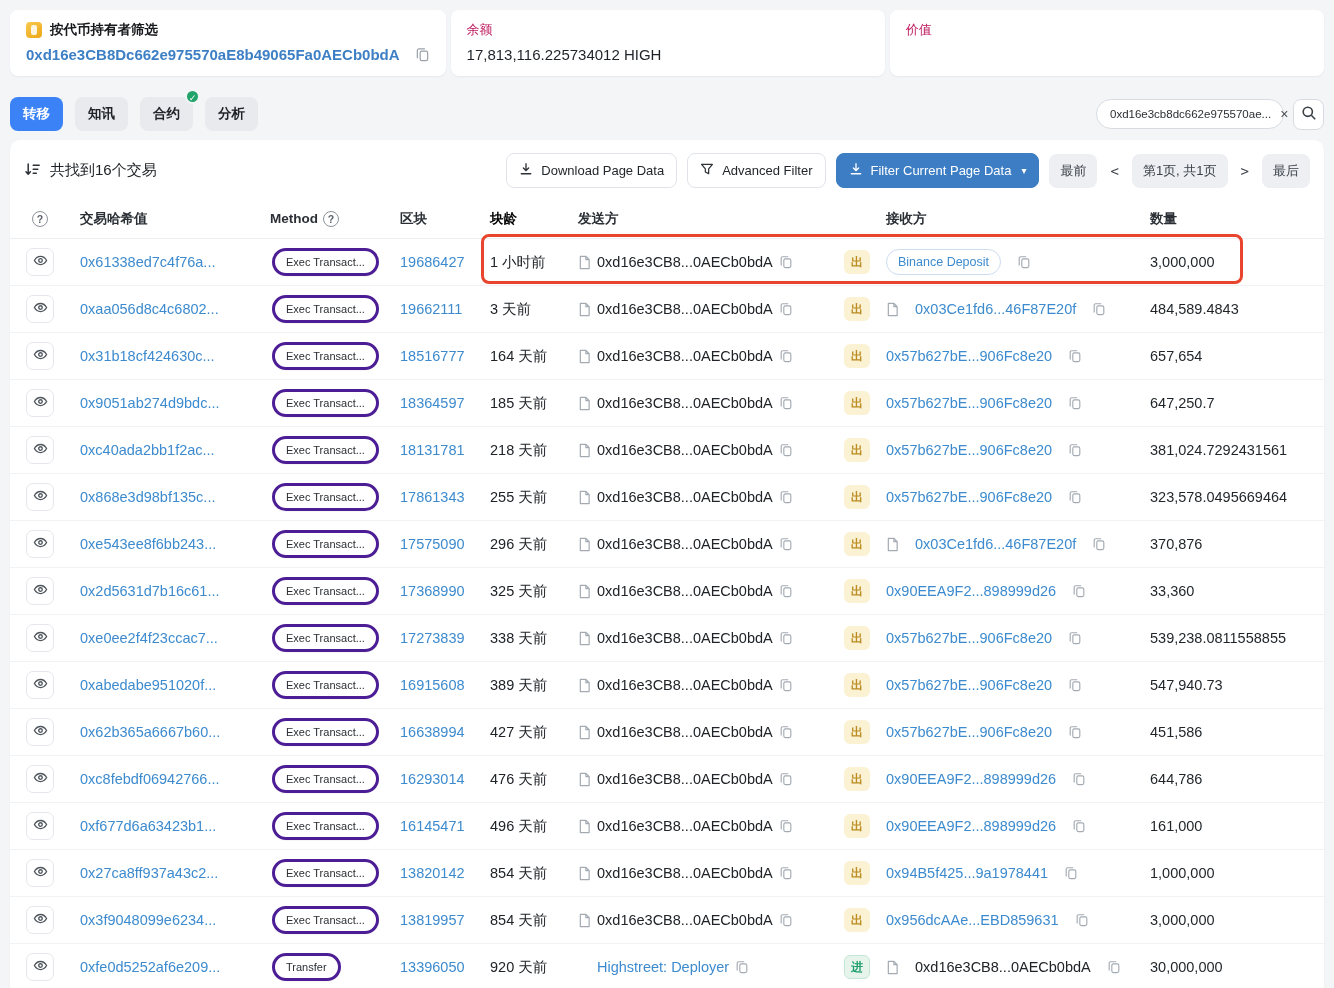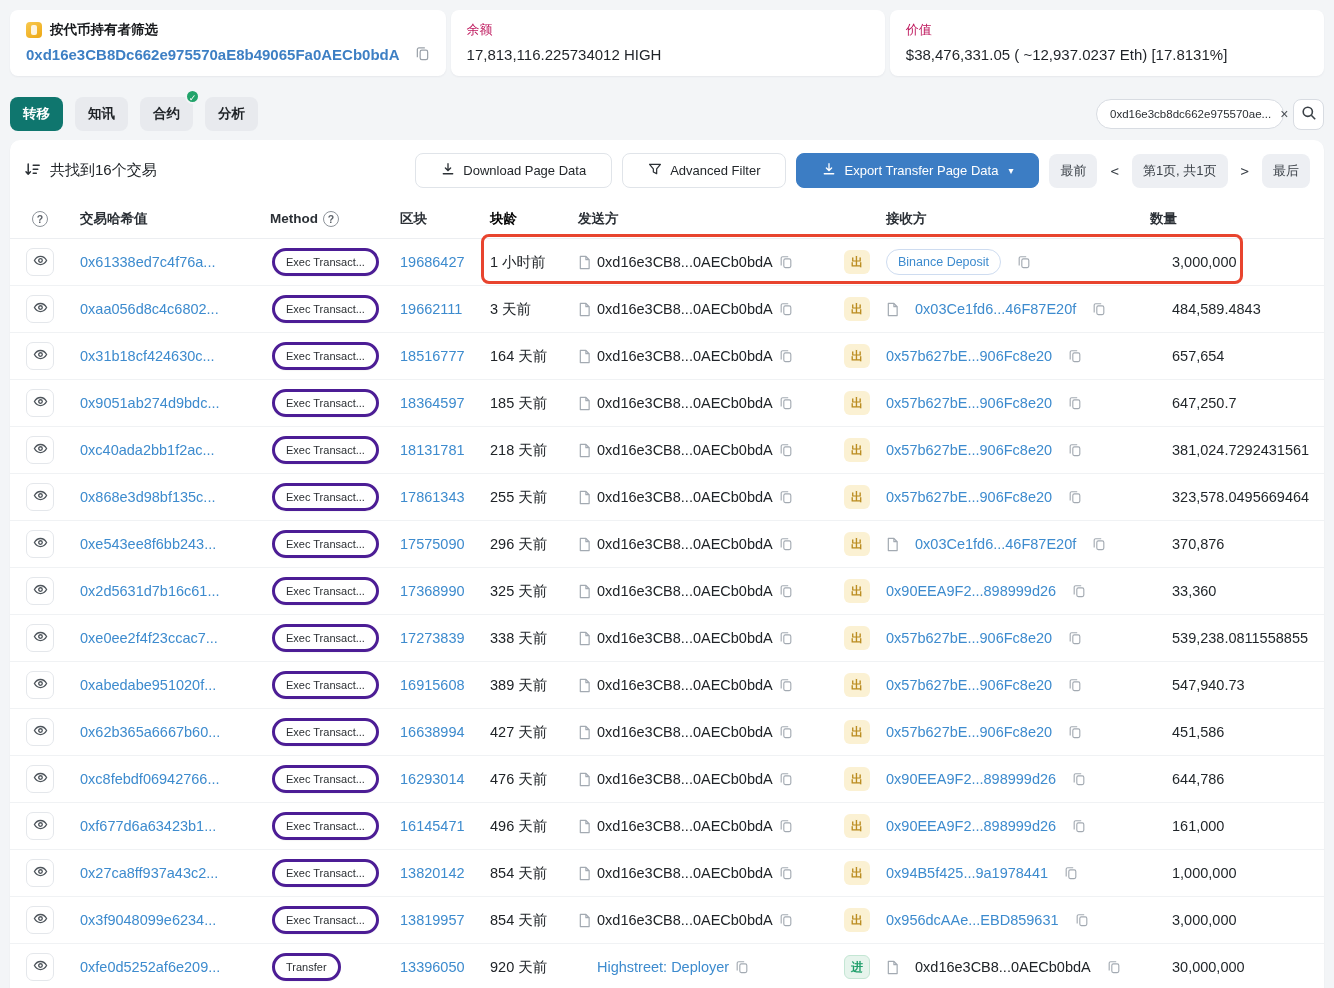"0xd16e3CB8Dc662e975570aE8b49065Fa0AECb0b" .card-addr { align-items: flex-start -> center }
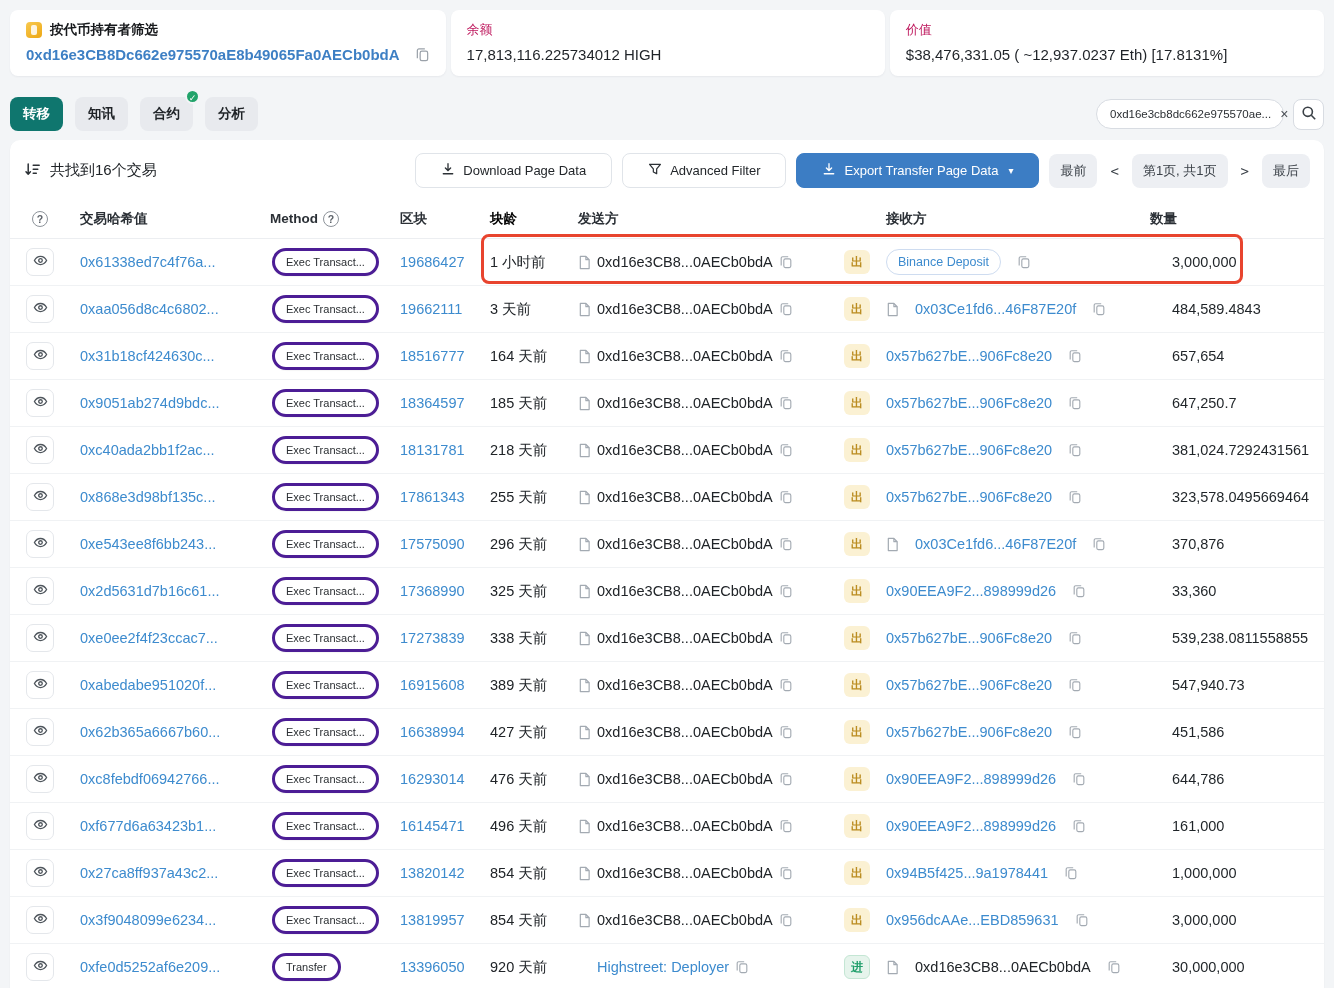"$38,476,331.05 ( ~12,937.0237 Eth)" div.card-value { html: <div>$38,476,331.05 ( ~12,937.0237 Eth) [17.8131%]</div> -> none }
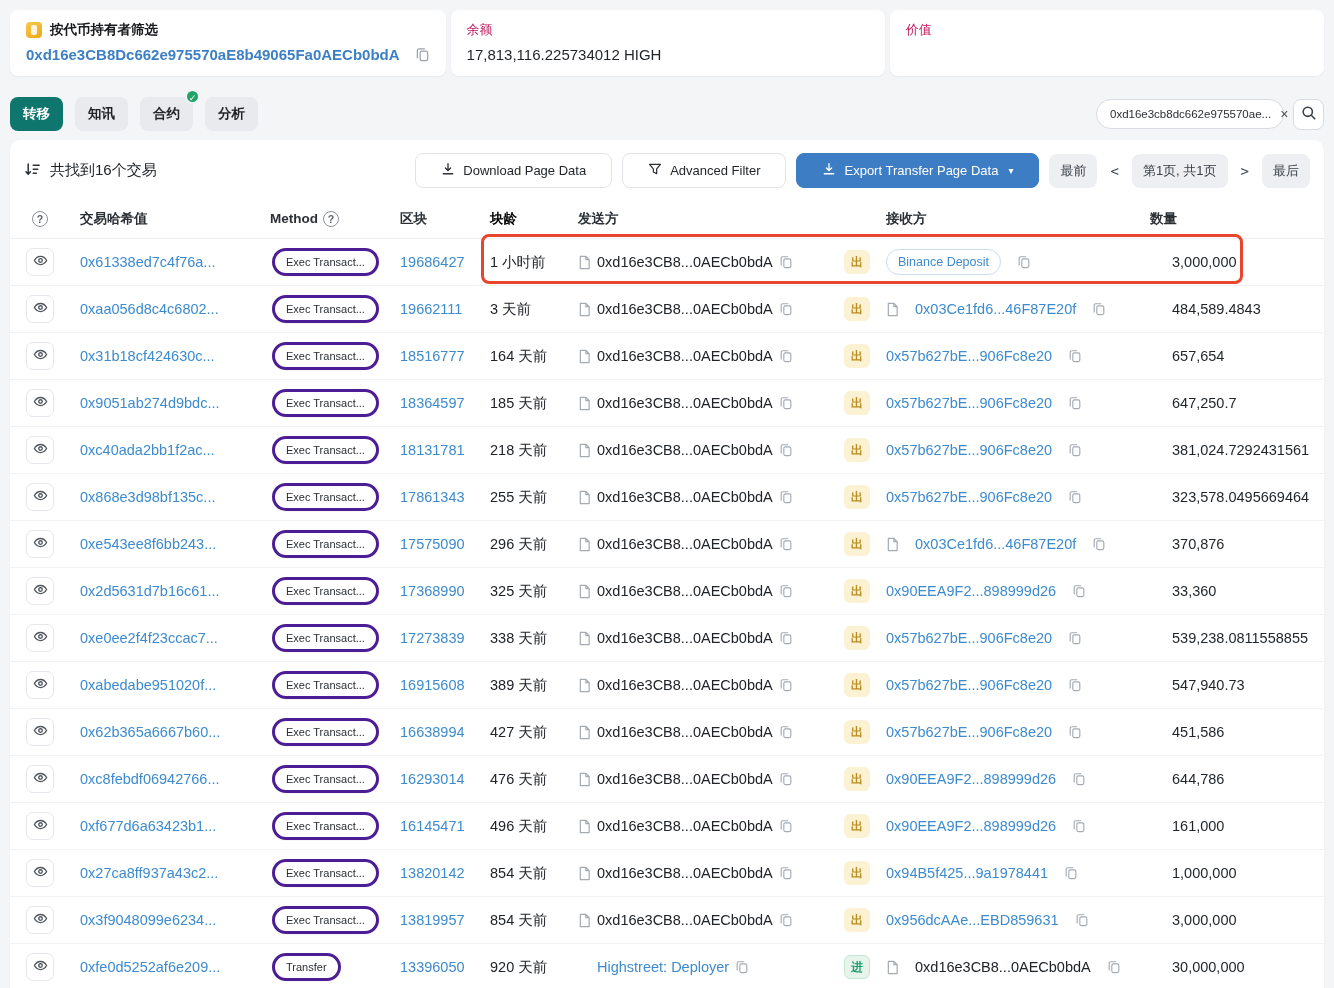"转移" .tab.active { background: #0f766e -> #3b82f6 }
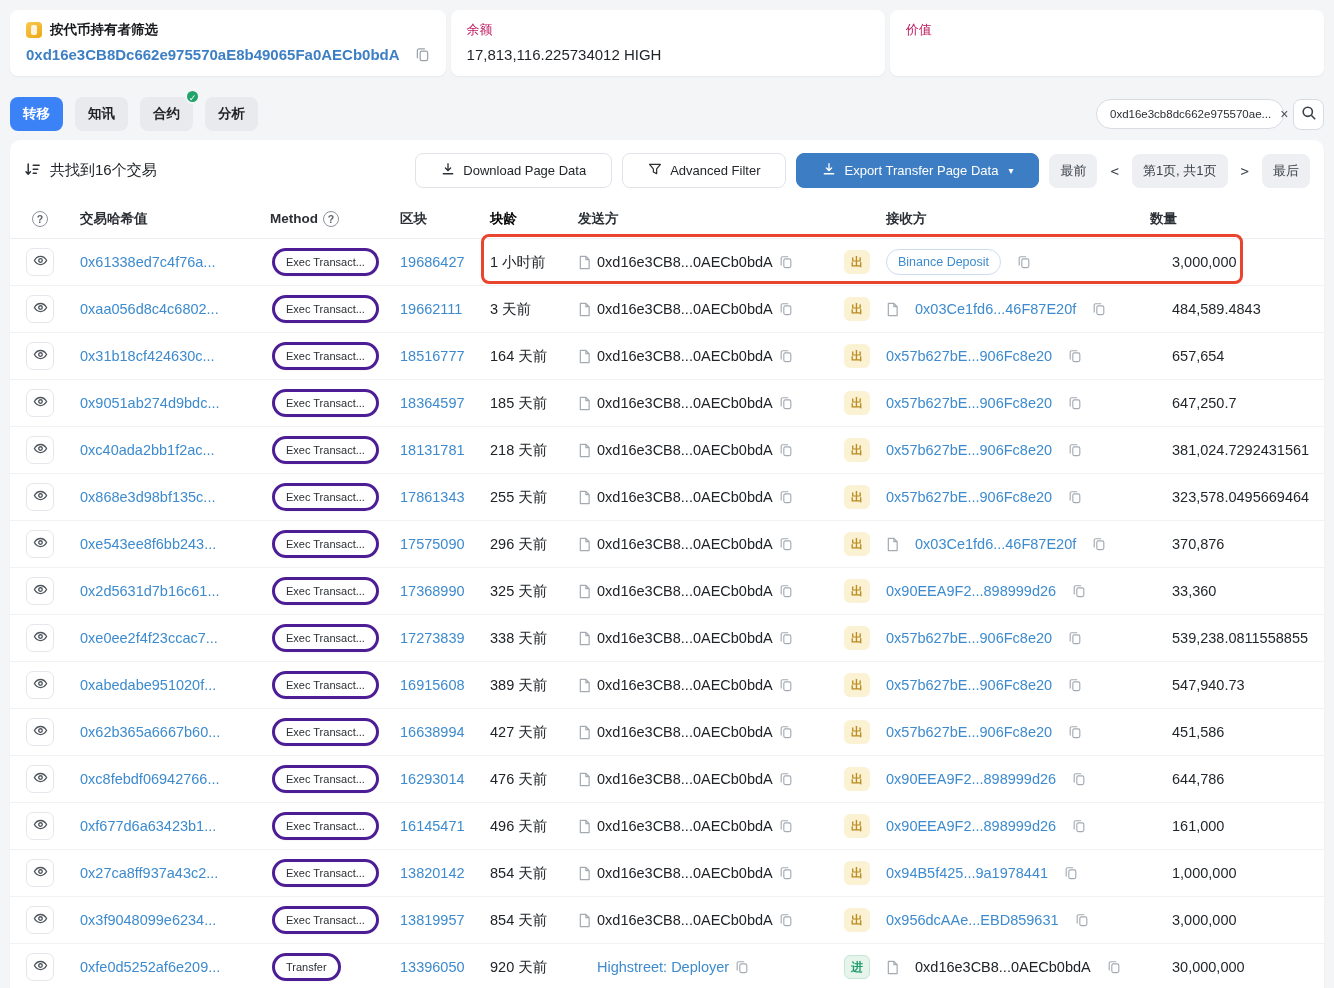"Download Page Data" .btn { padding: 8px 25px -> 8px 12px }
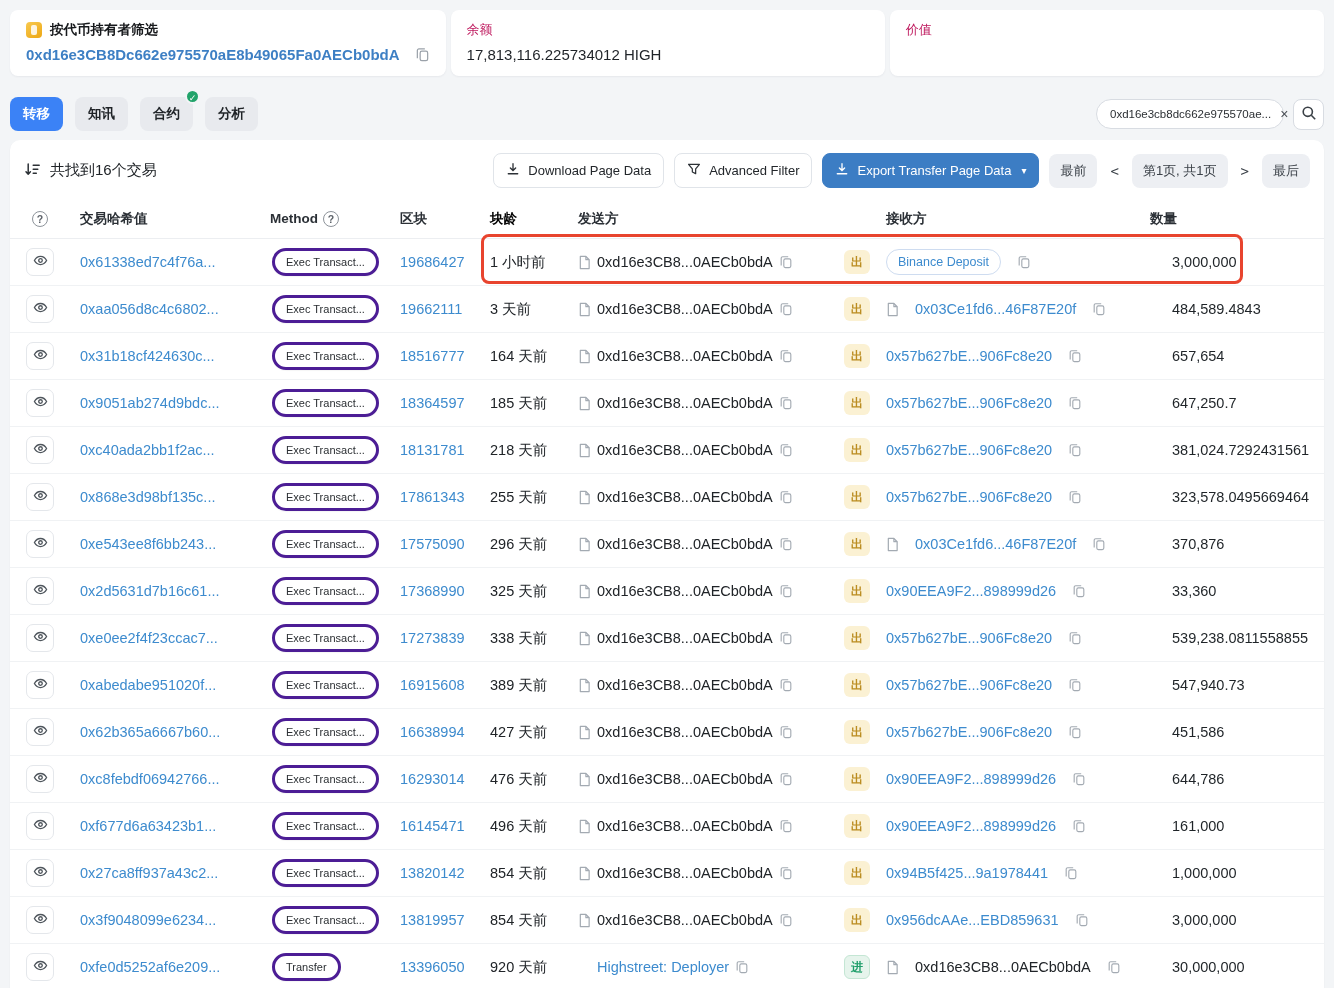"Export Transfer Page Data" span { text: Export Transfer -> Filter Current }
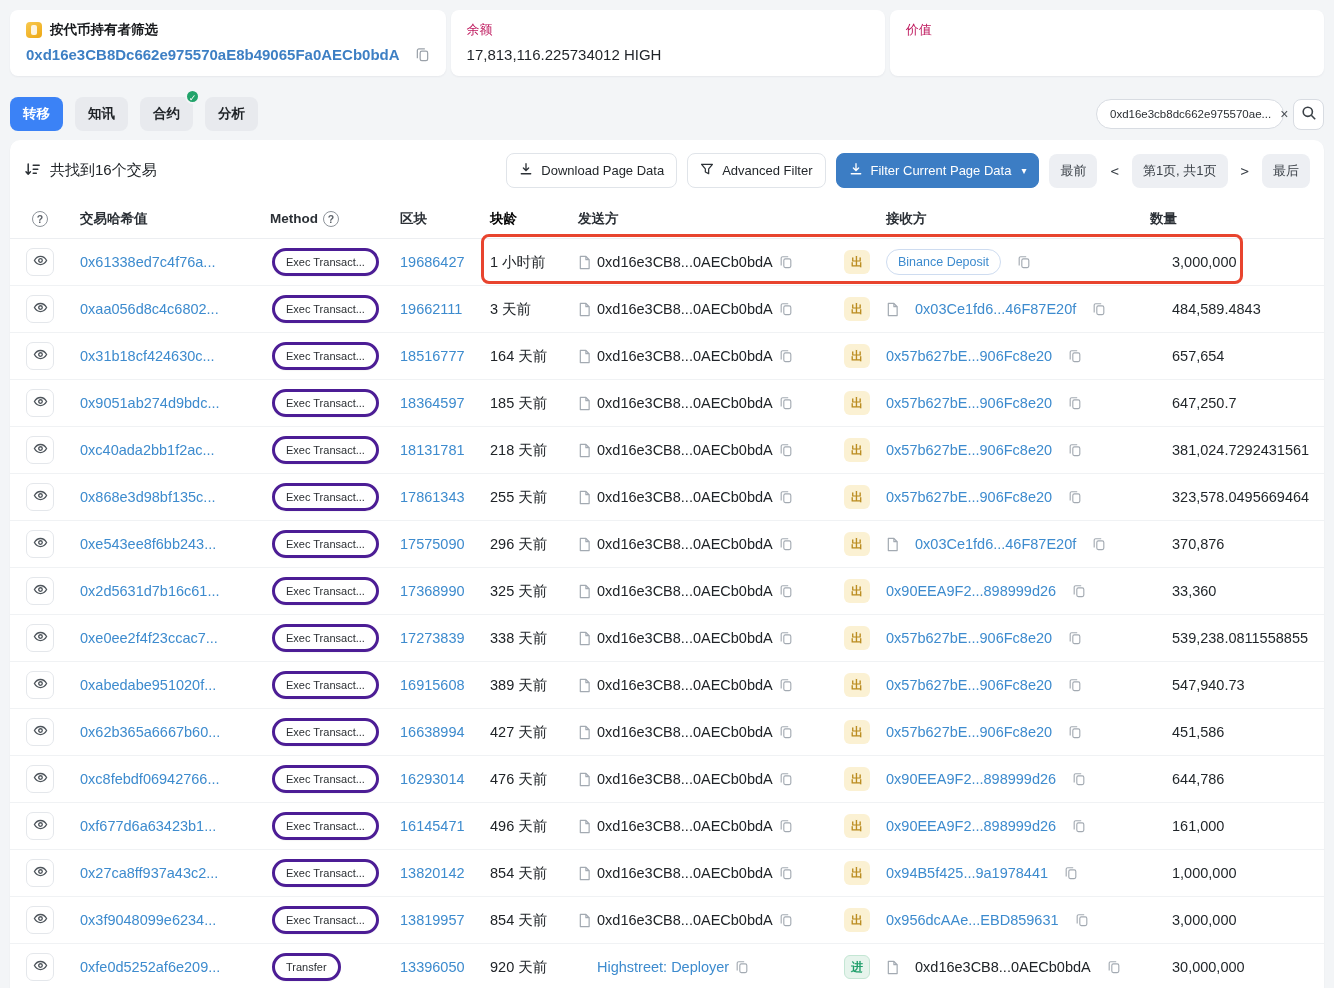"3,000,000" .td-amount { margin-left: 22px -> none }
